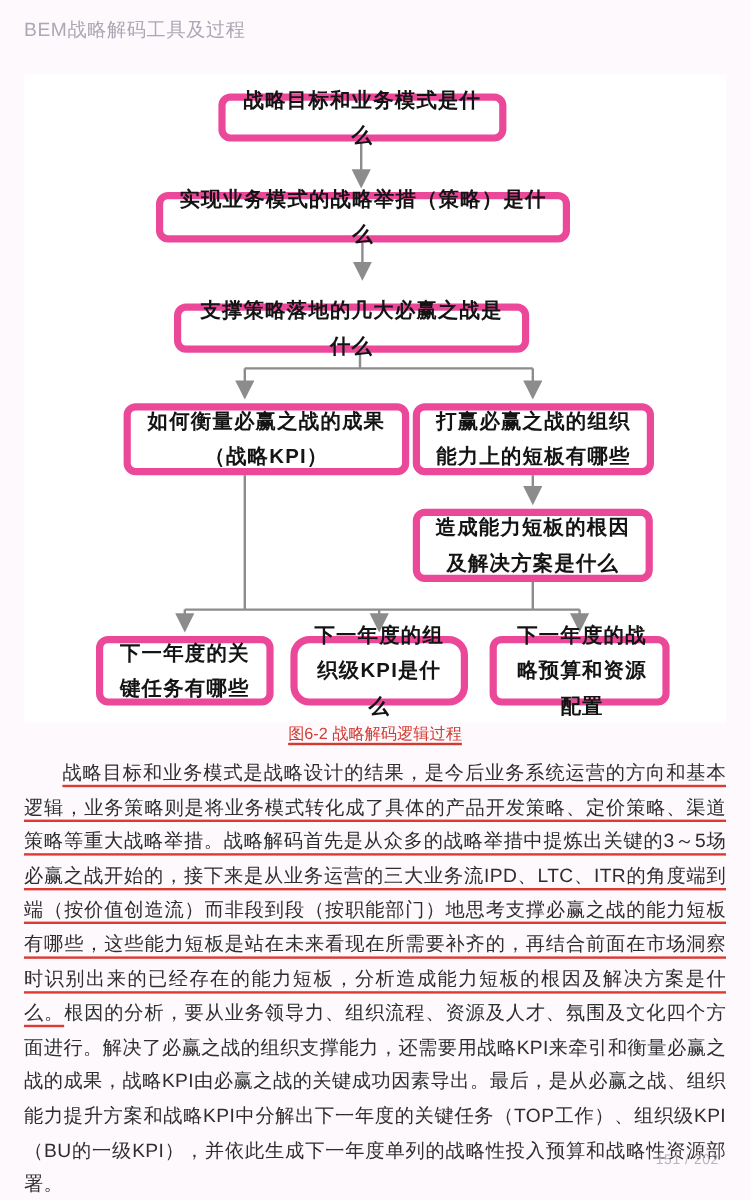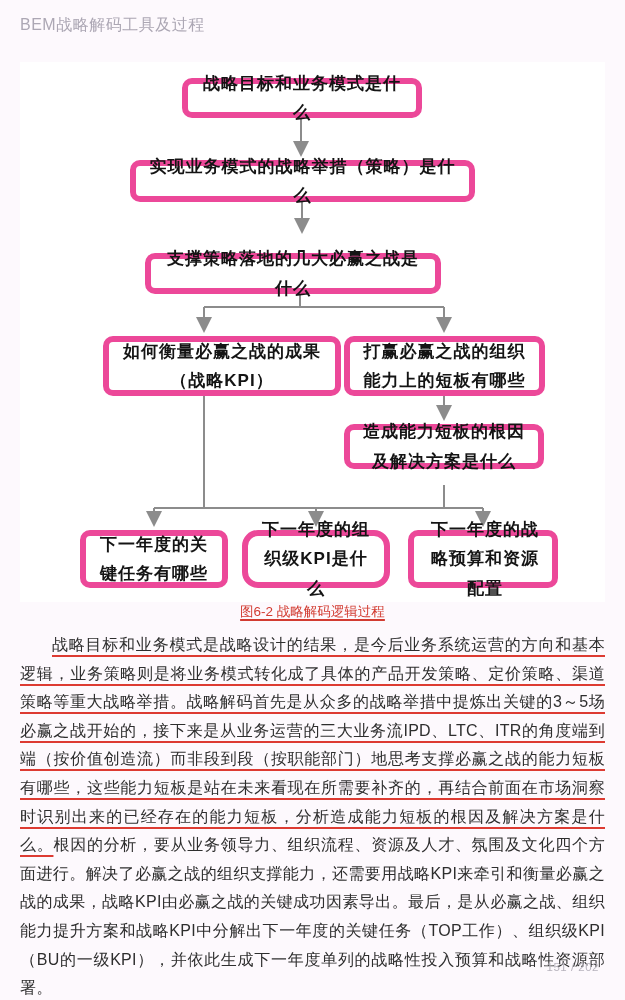"造成能力短板的根因及解决方案是什么" .n6 { height: 45px -> 61px }
